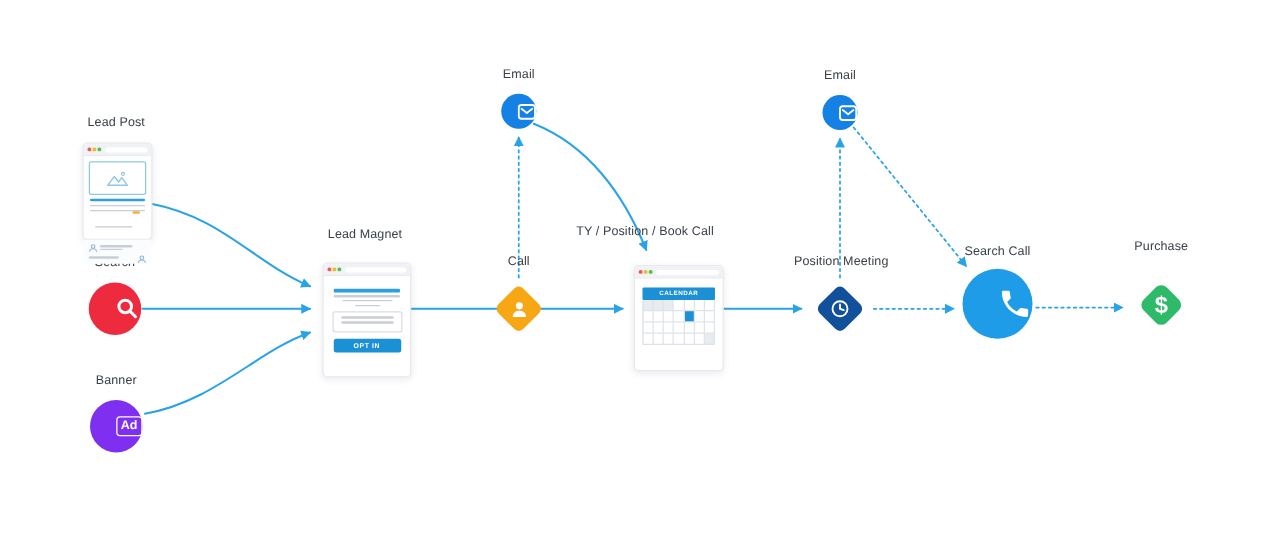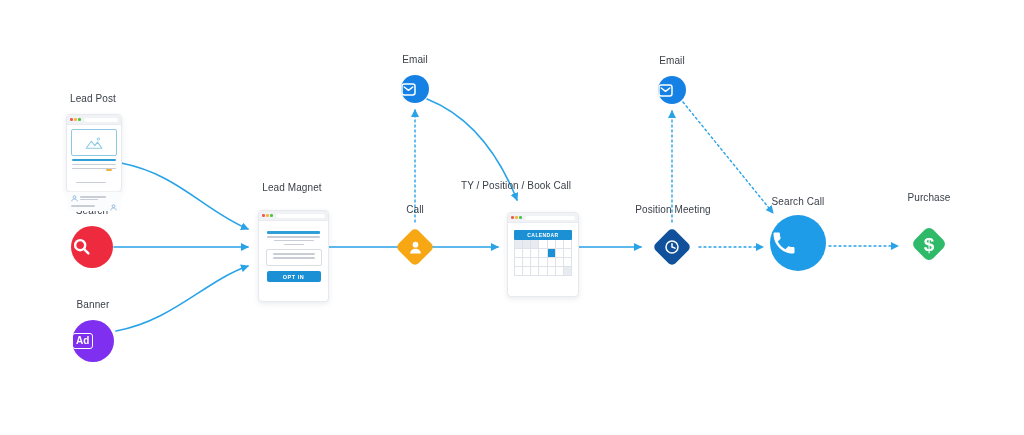"Ad" .circle { justify-content: flex-start -> flex-end }
